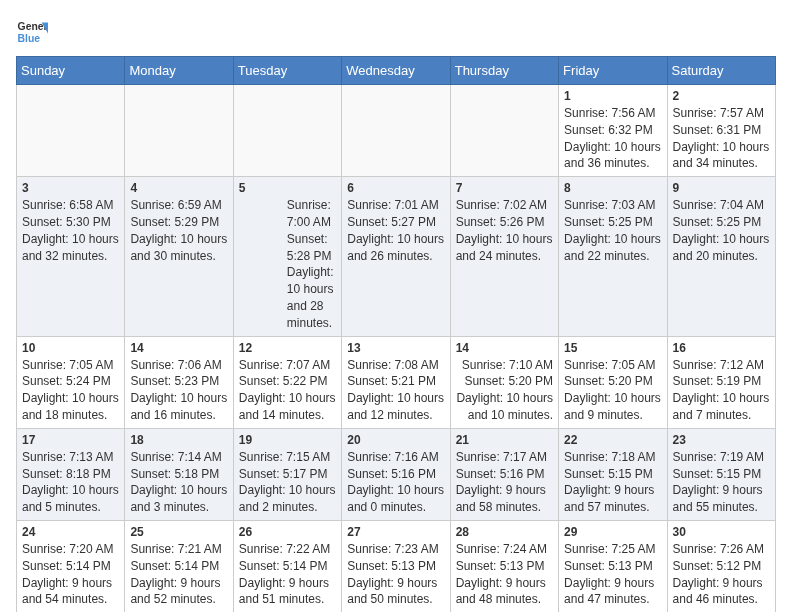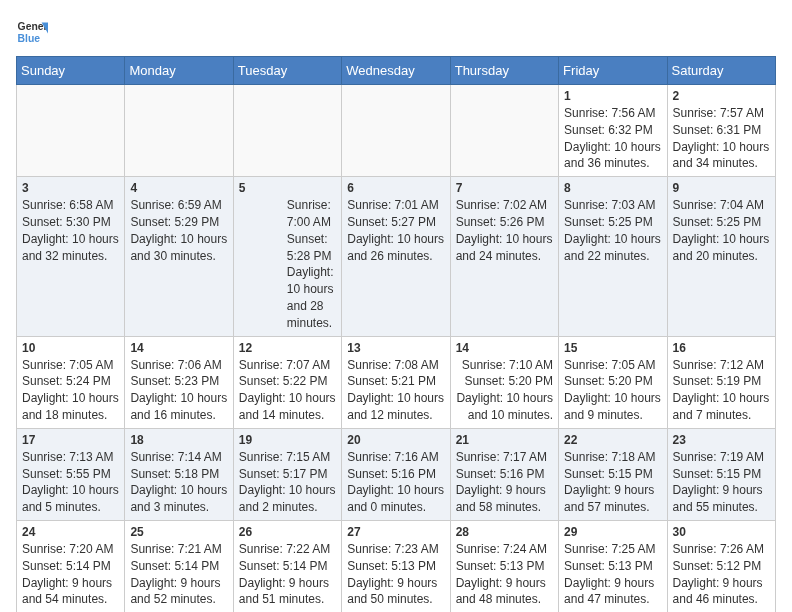"Sunrise: 7:13 AM" div.day-info { text: 5:55 -> 8:18 }
